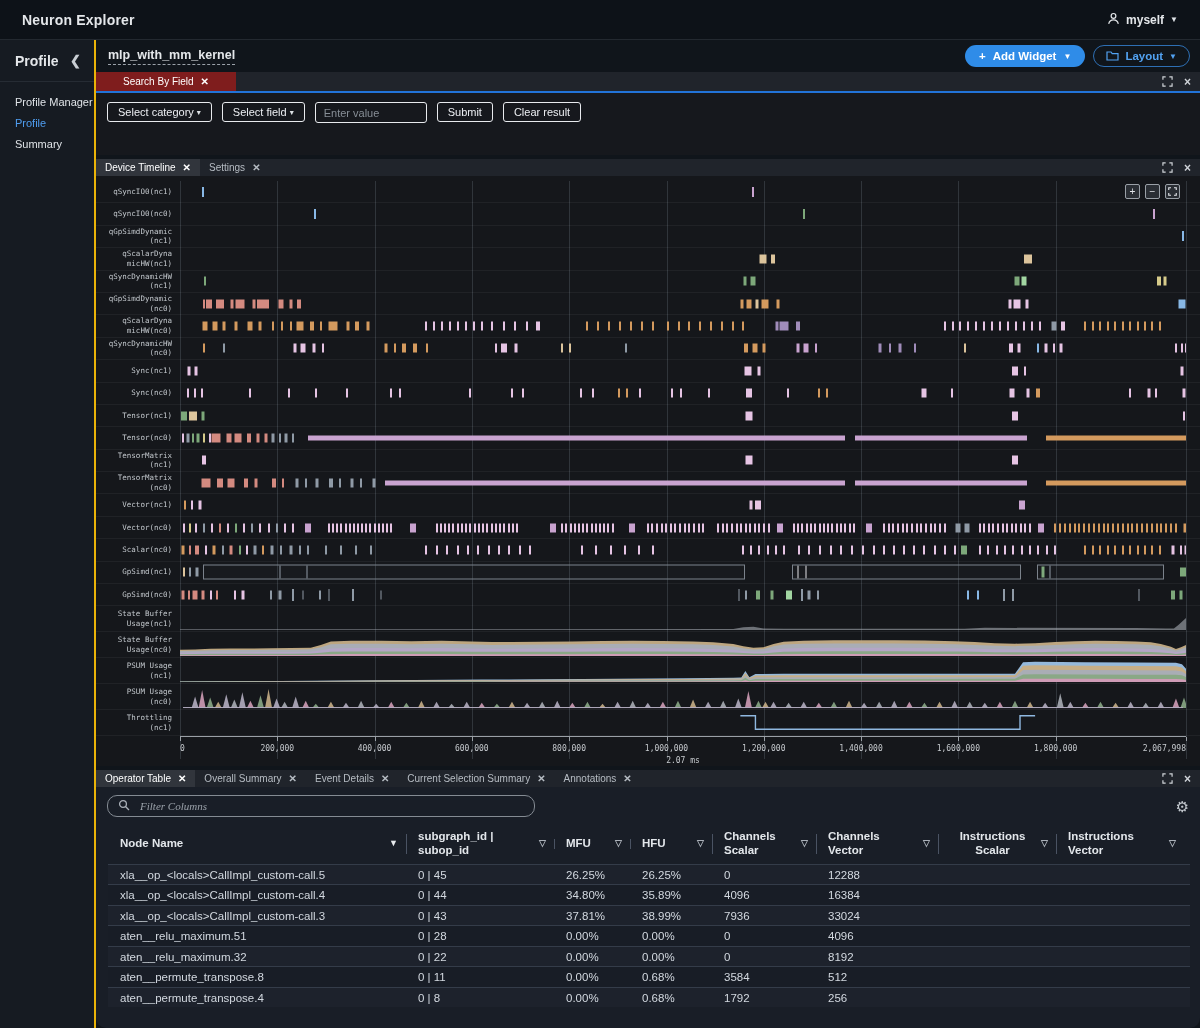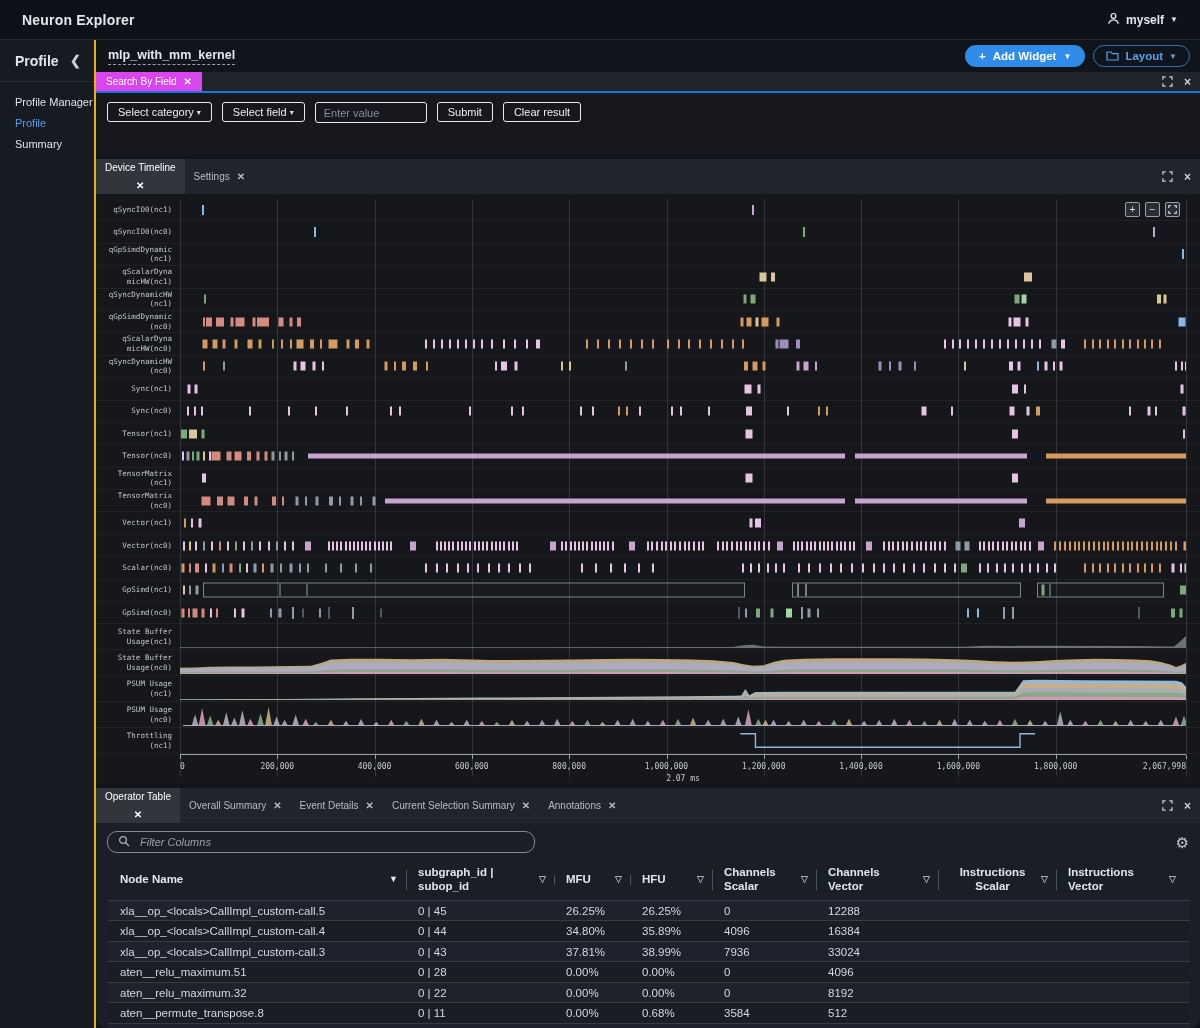"Search By Field" .tab.blue { background: #d946ef -> #7f1d1d; padding: 4px 10px -> 4px 27px }
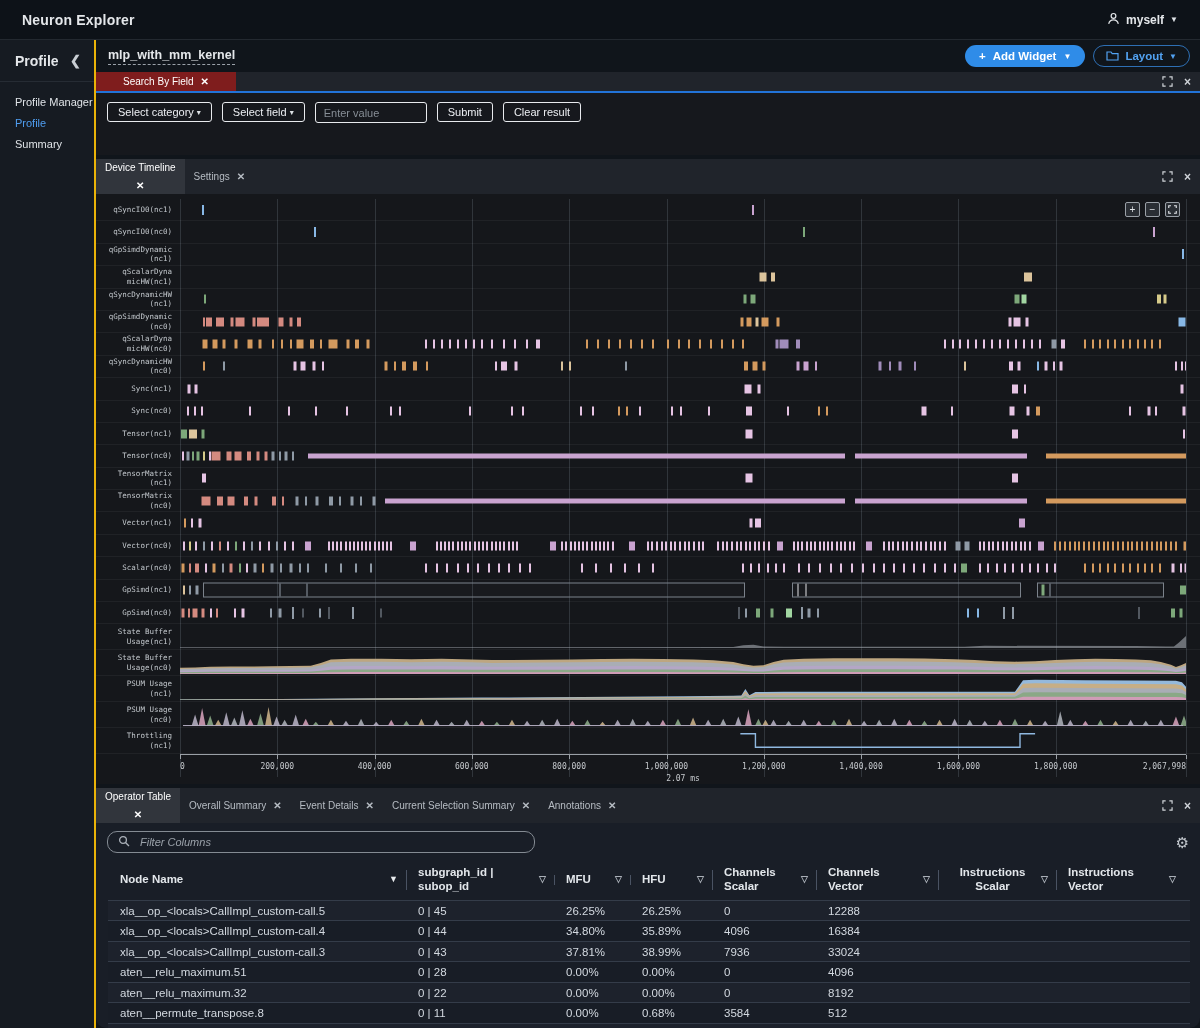"Device Timeline" .tab.active { flex-direction: column -> none }
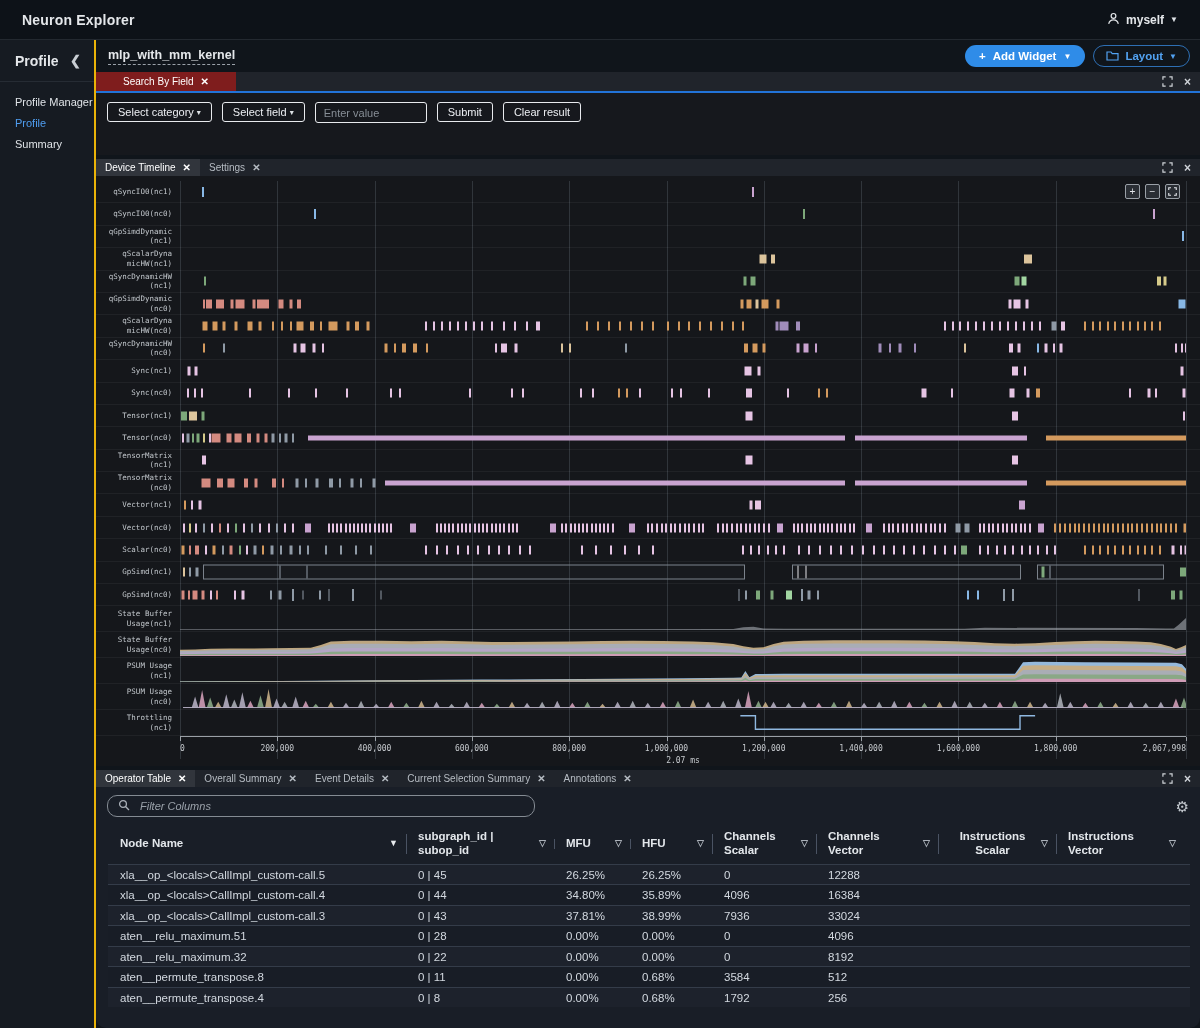"Filter Columns" .filter-box input { font-family: Liberation Sans, sans-serif -> Liberation Serif, serif }
